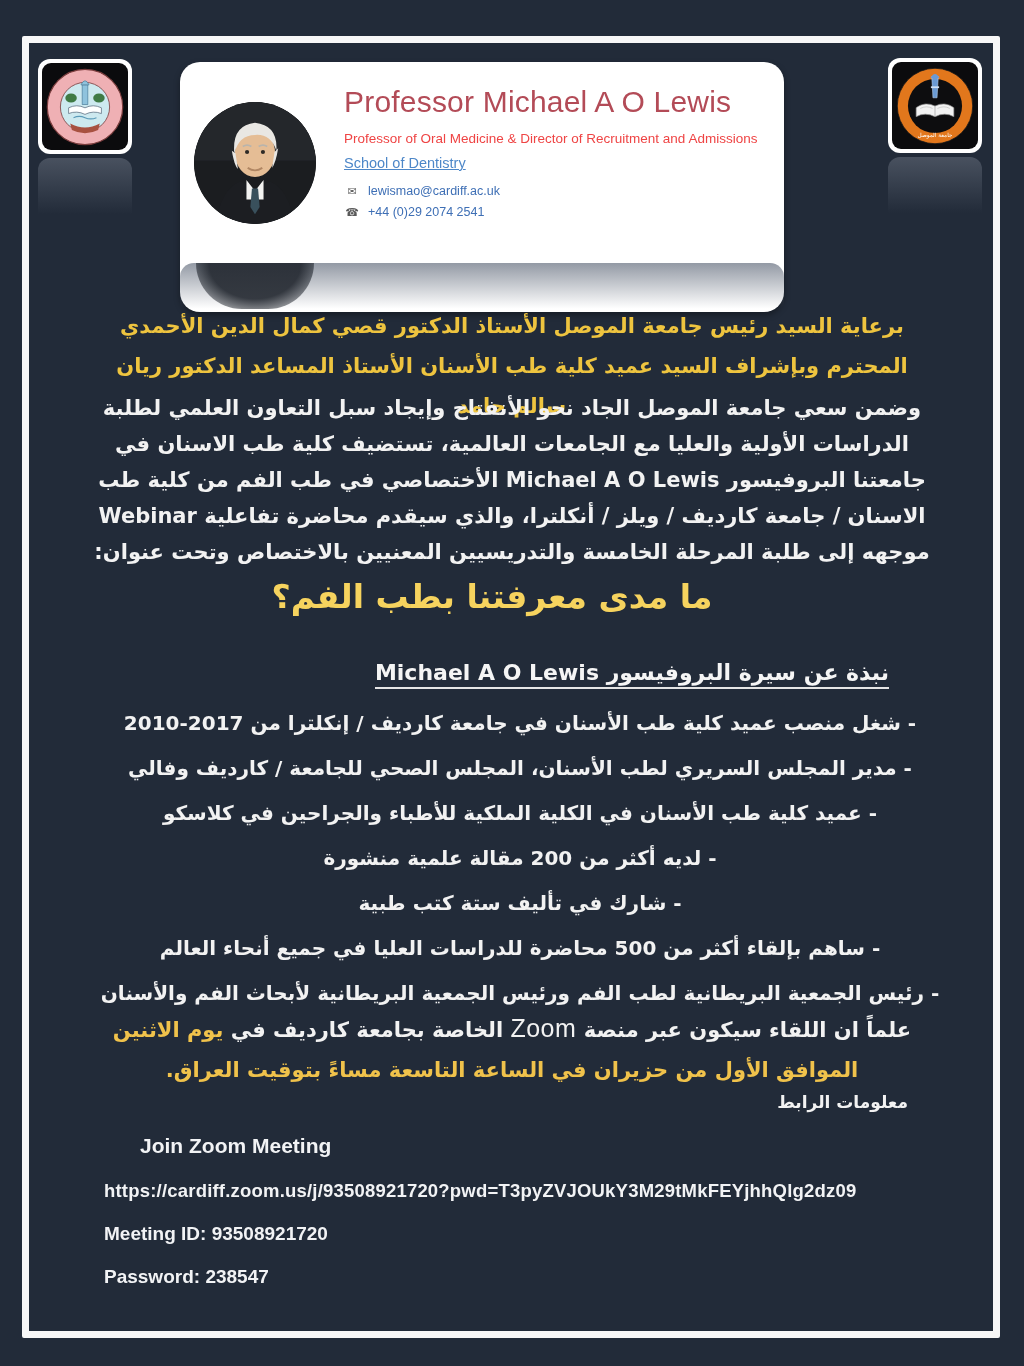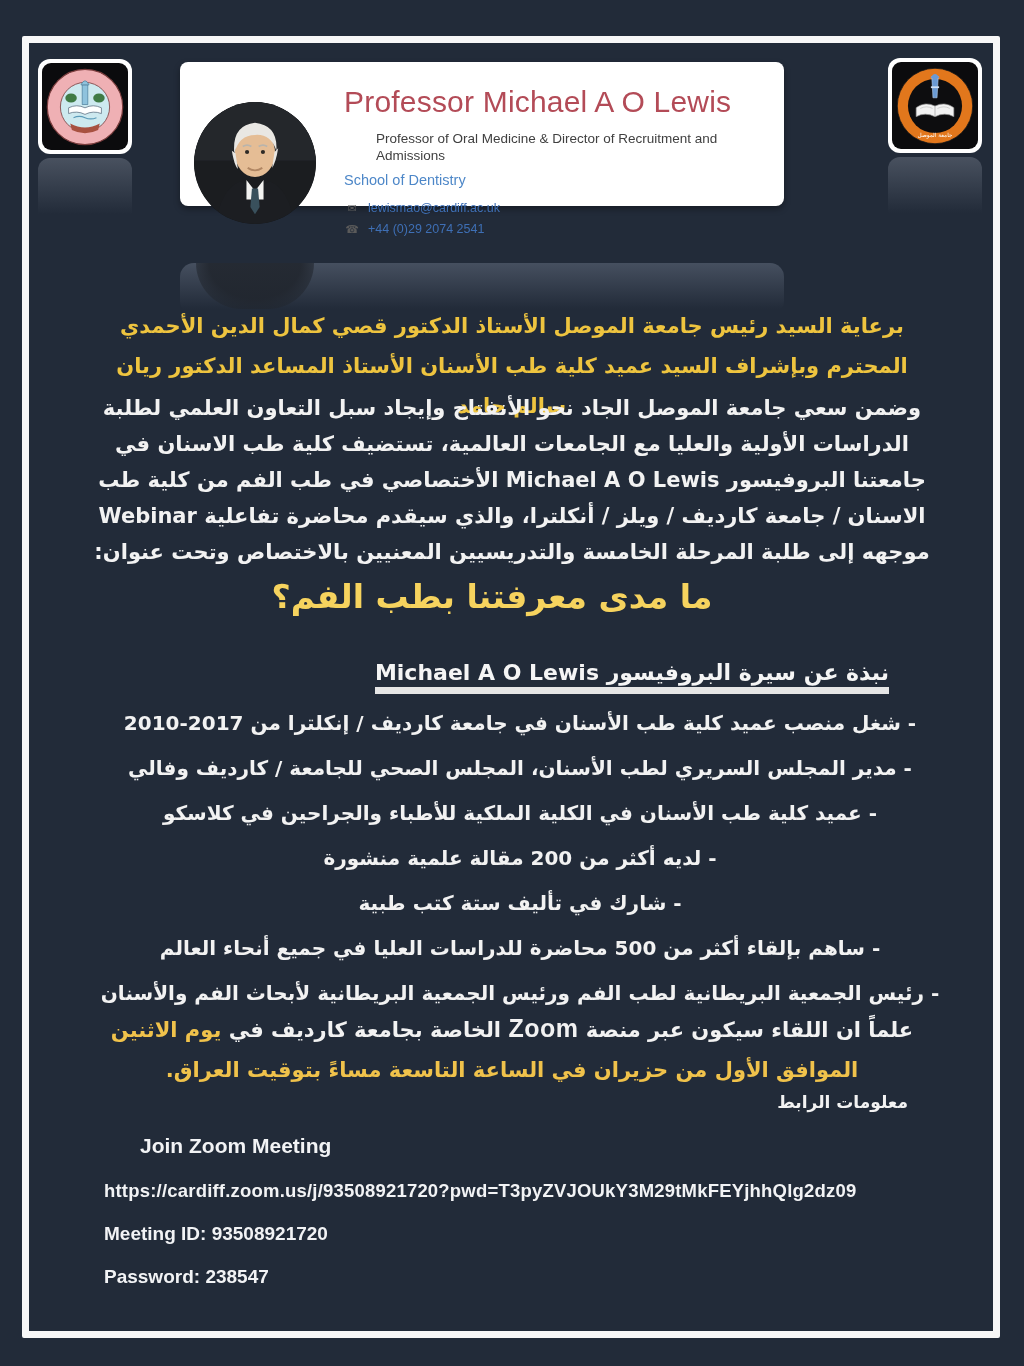"Professor Michael A O Lewis" .prof-card { border-radius: 8px -> 20px; height: 144px -> 250px }
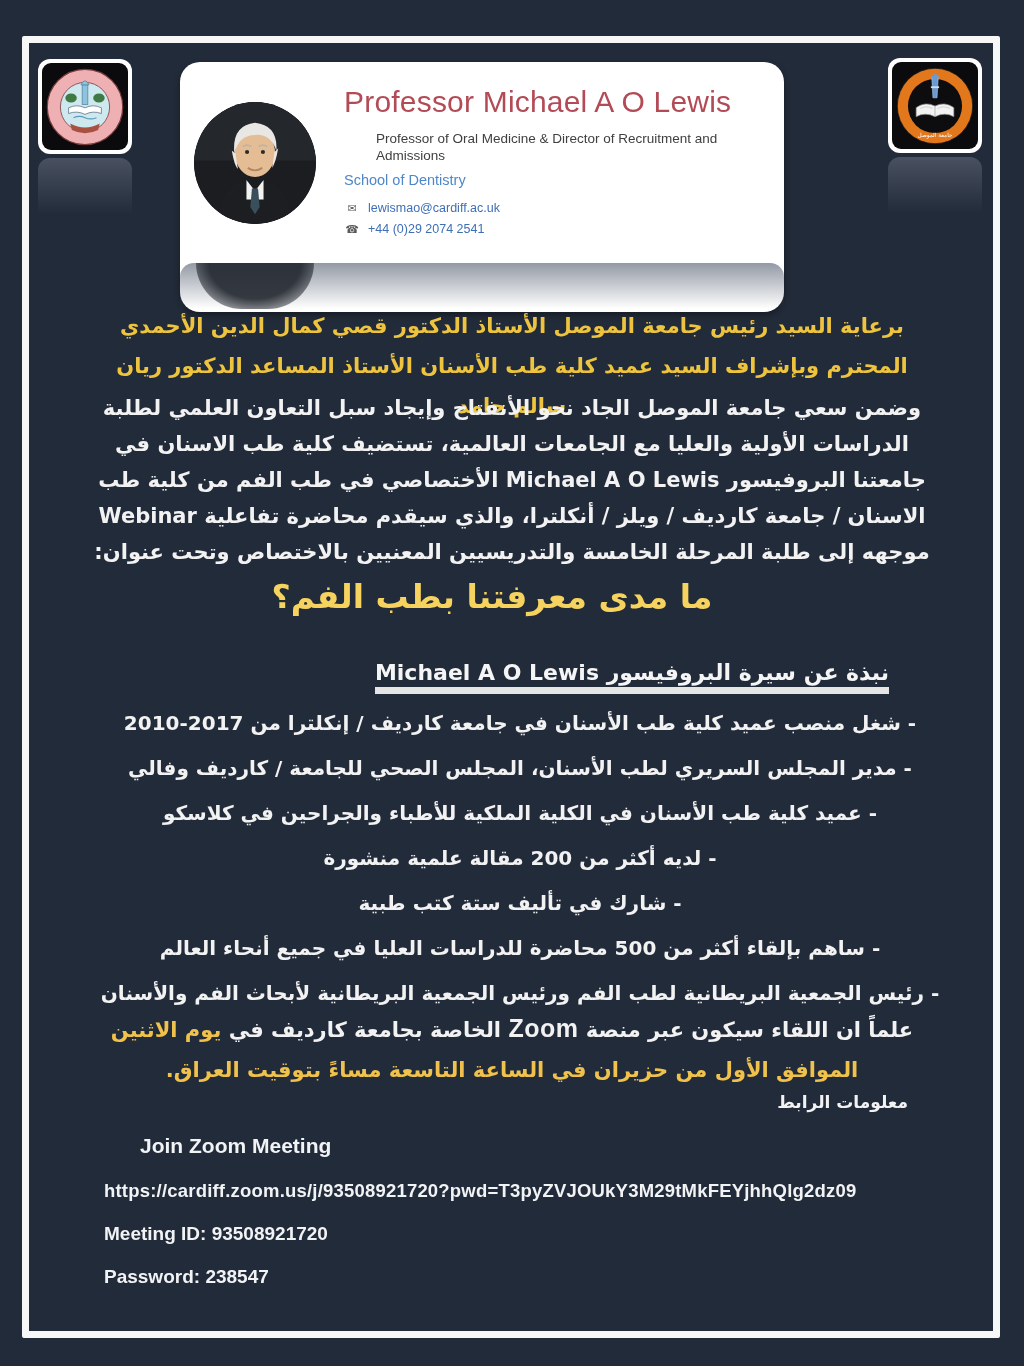"Professor of Oral Medicine &" .prof-title { color: #404040 -> #ef4444; margin-left: 32px -> none }
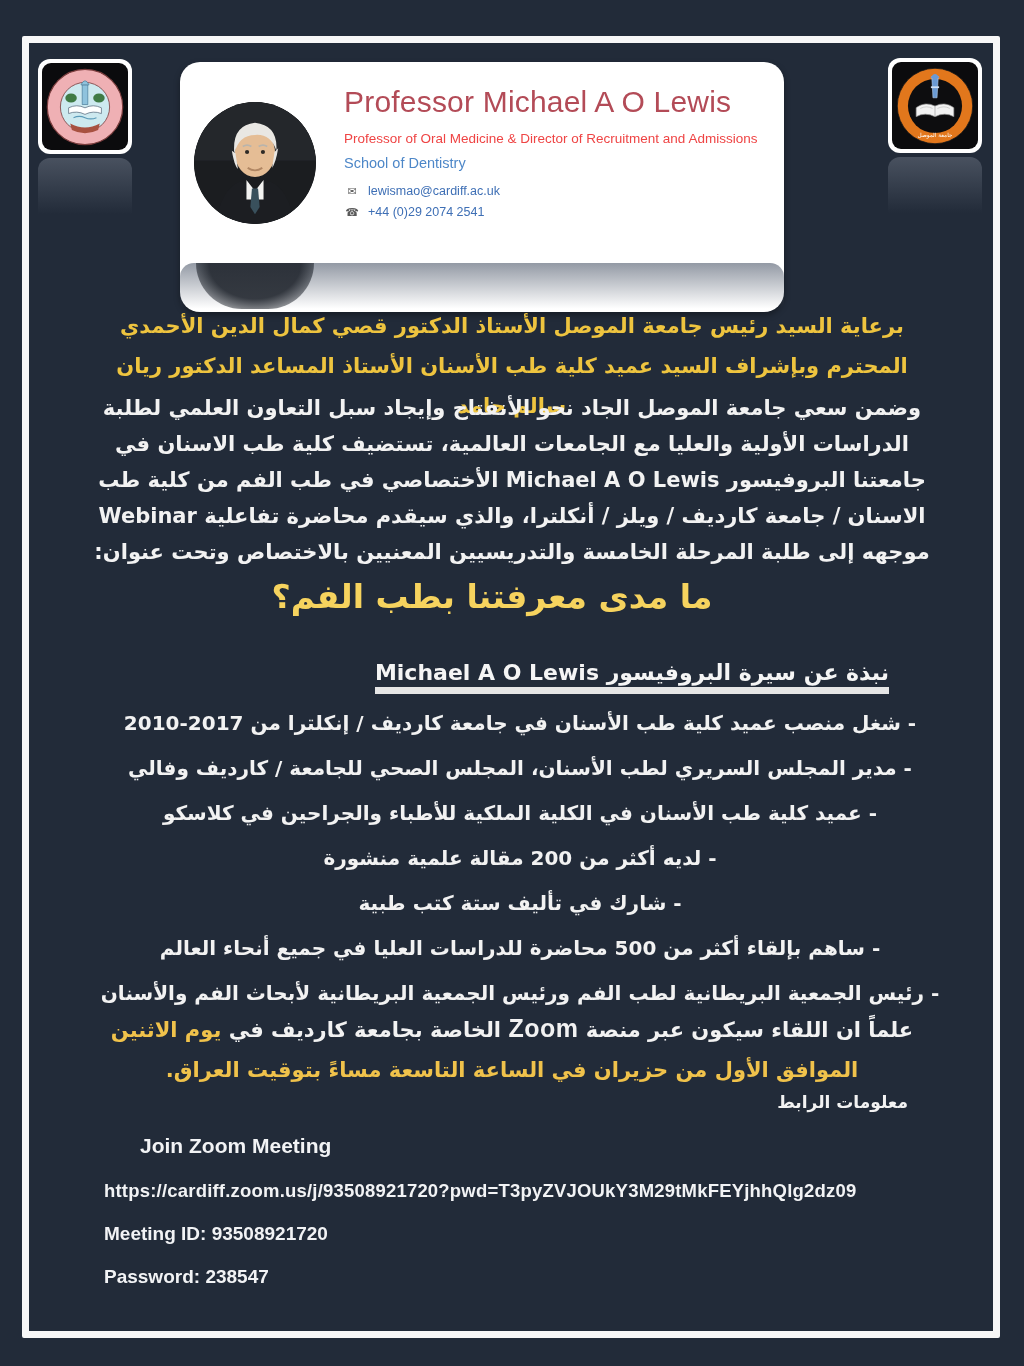"School of Dentistry" .prof-dept { text-decoration: none -> underline }
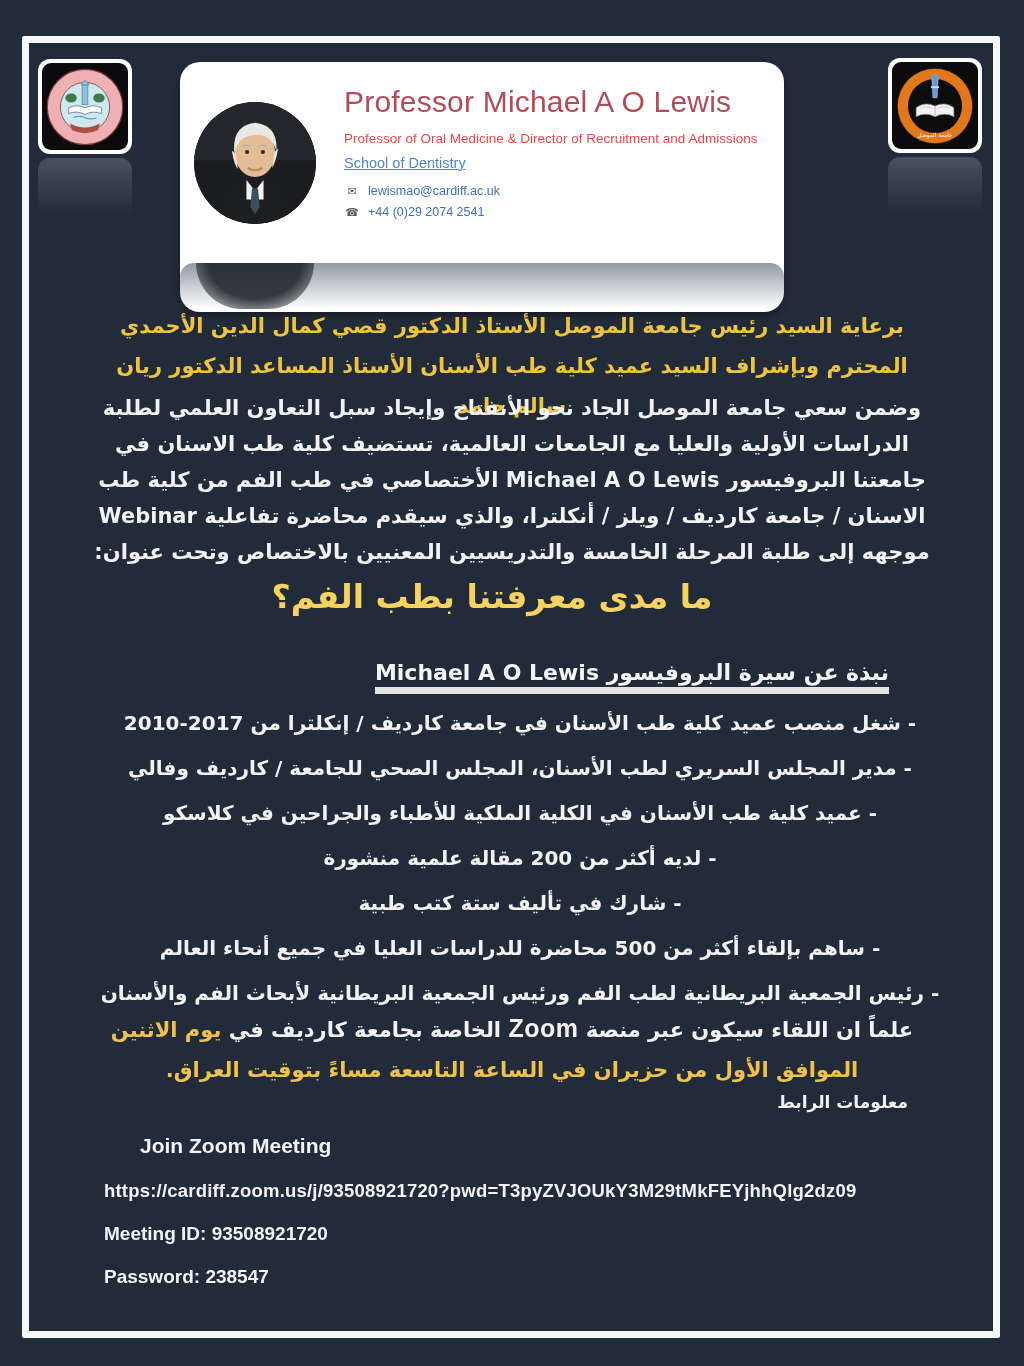"نبذة عن سيرة البروفيسور Michael" .bio-heading .u { border-bottom: 7px solid #e5e5e5 -> 2px solid #e5e5e5 }
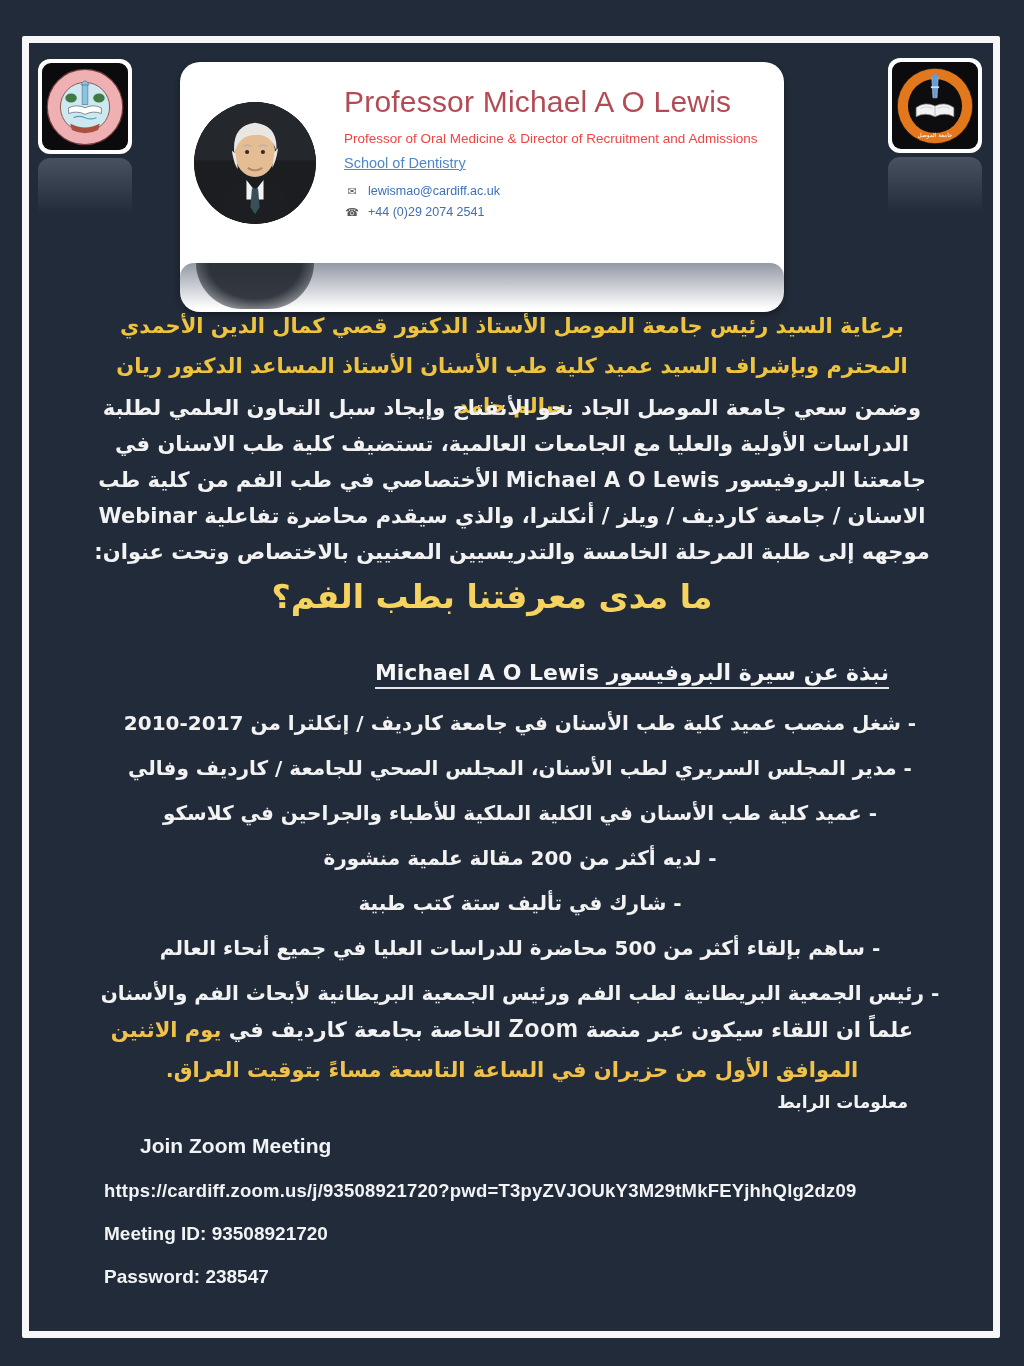"Zoom" .zoom-word { font-weight: 700 -> 400 }
